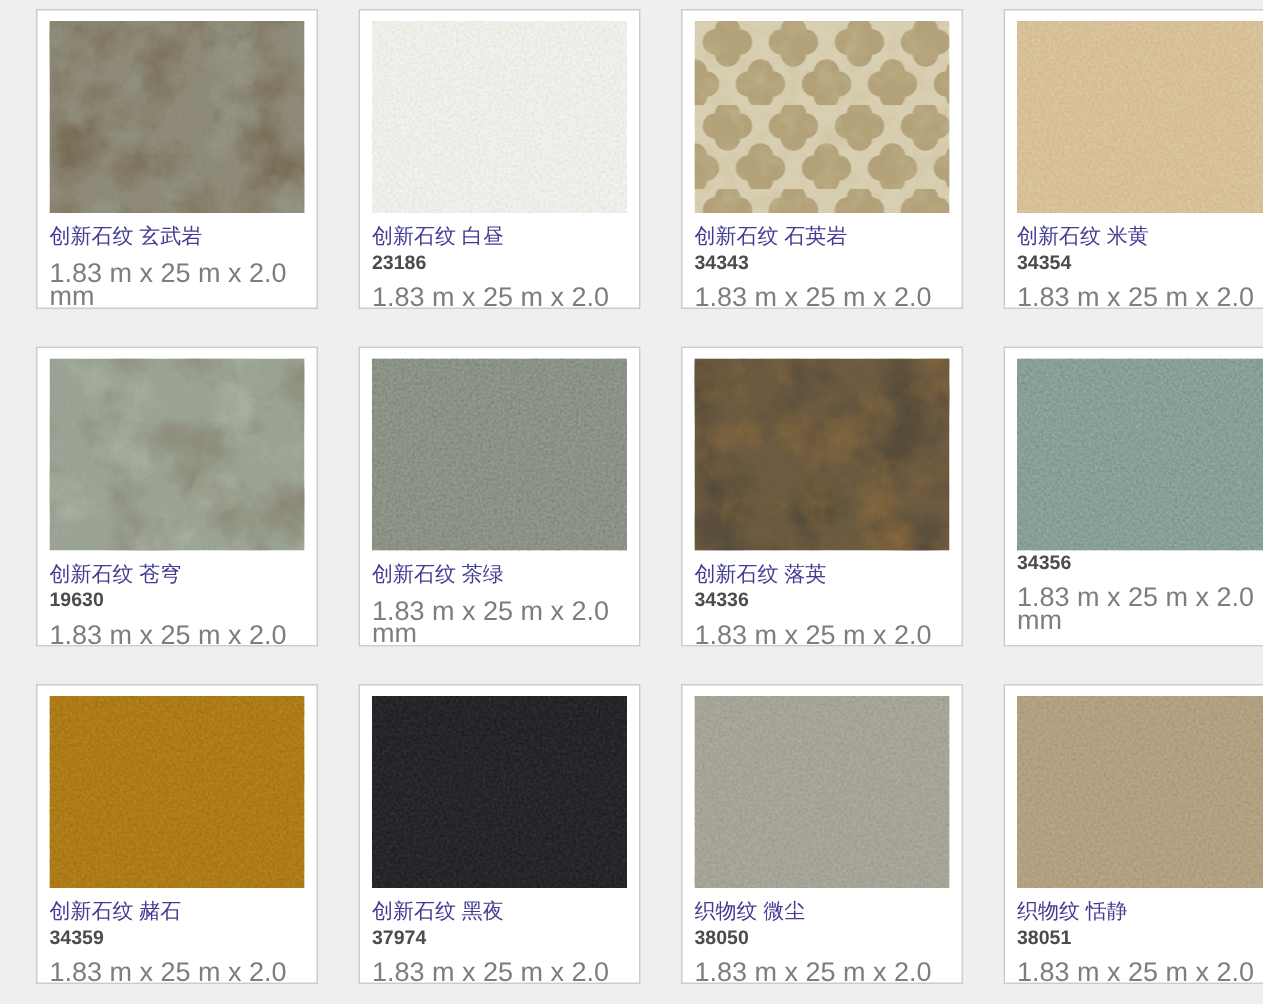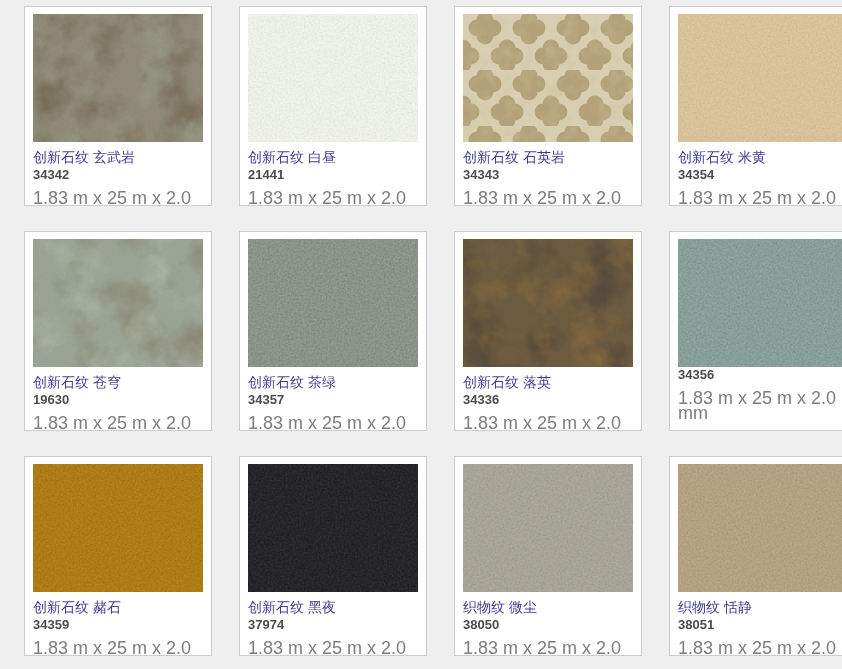"34342" div.code { html: <div>34342</div> -> none }
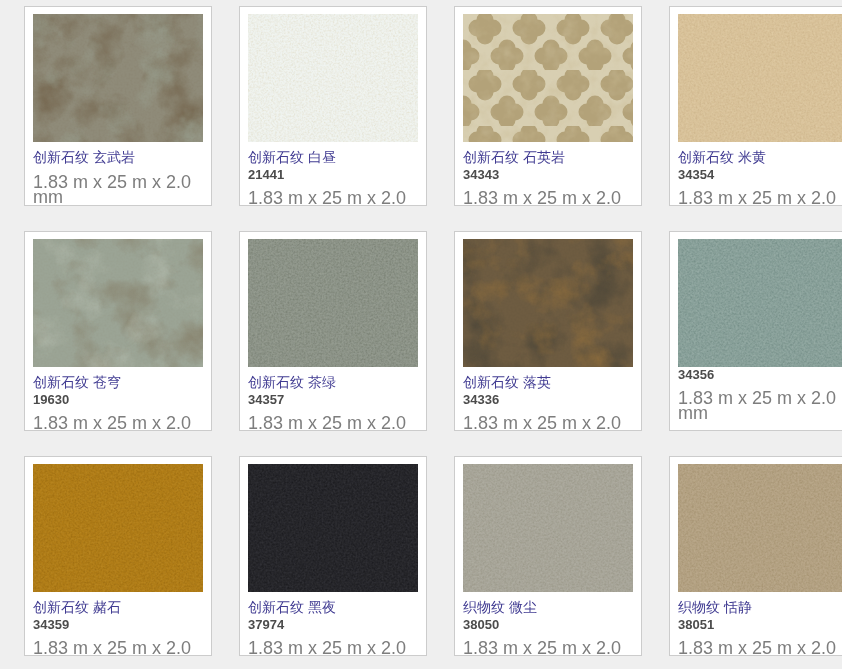"21441" div.code { text: 21441 -> 23186 }
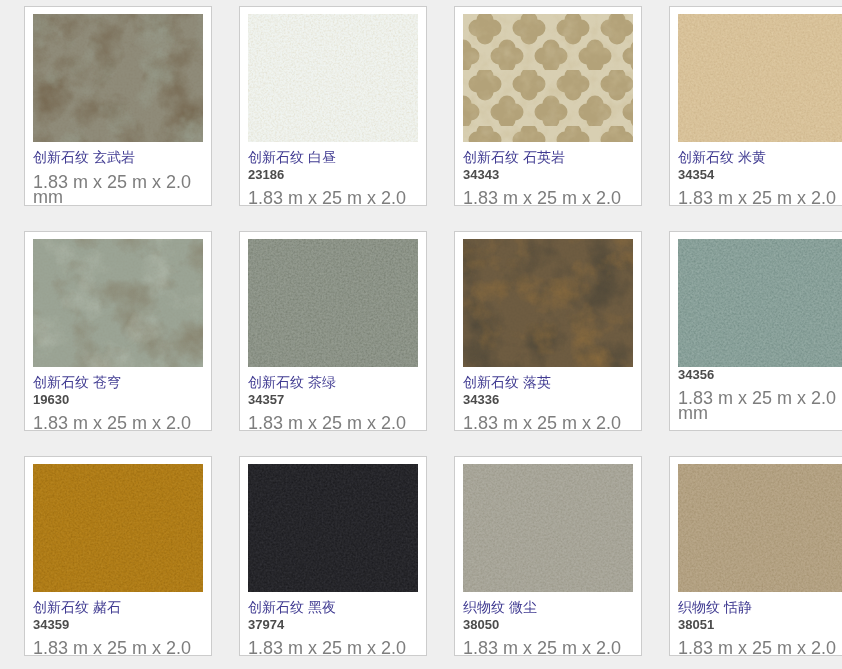"34357" div.code { html: <div>34357</div> -> none }
